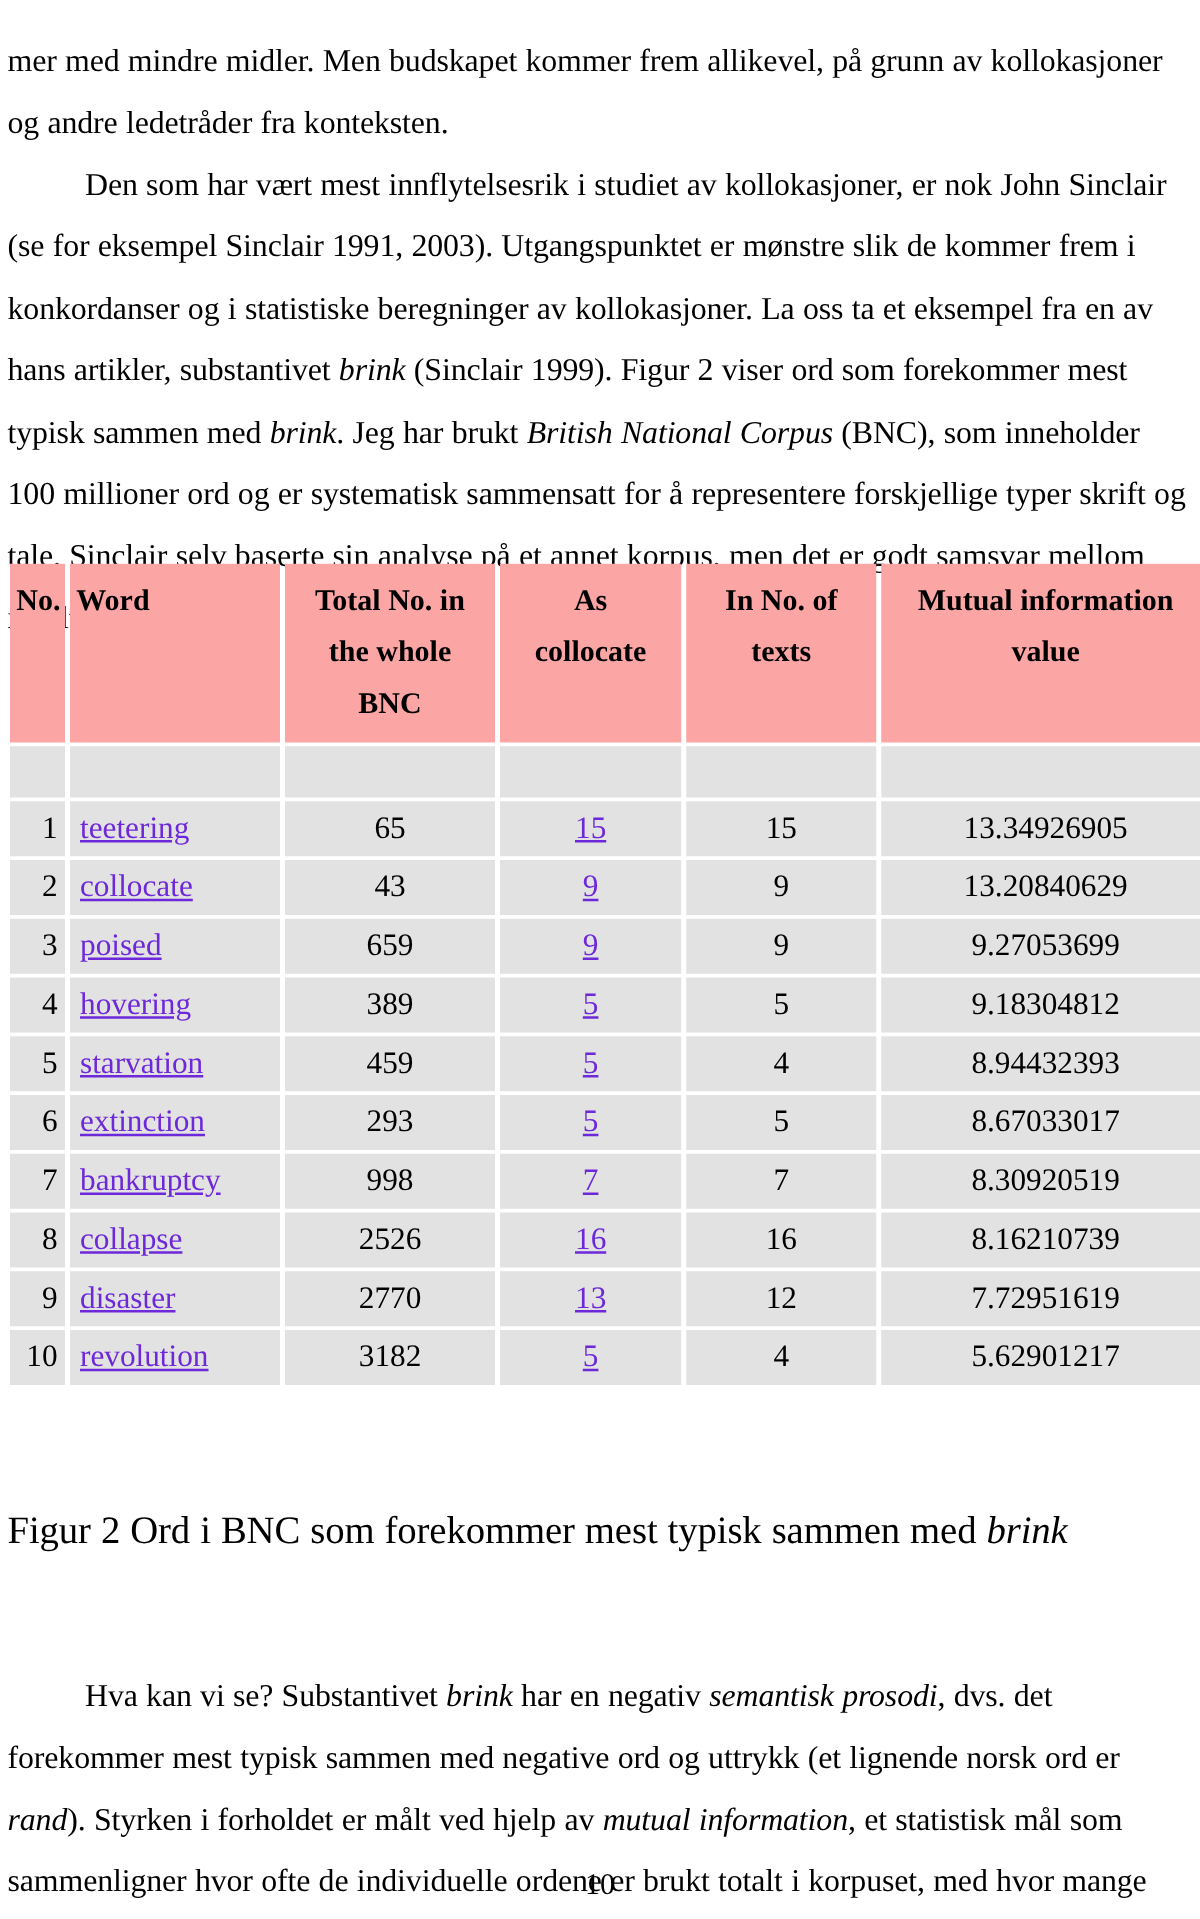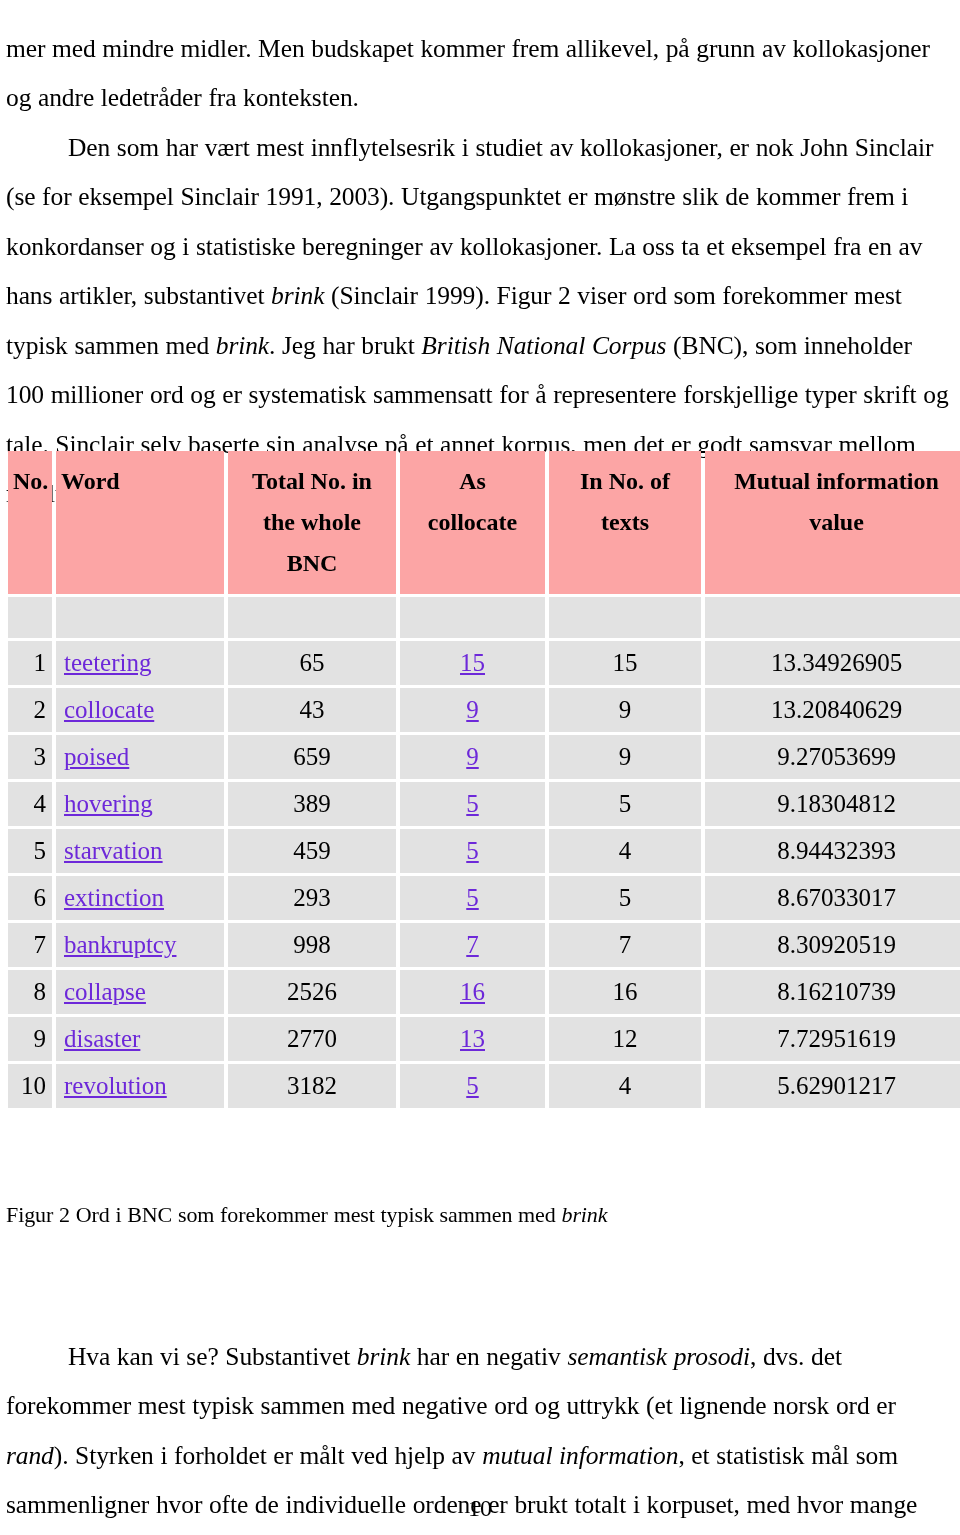"Figur 2 Ord i BNC" #para-caption { font-size: 22px -> 31px }
